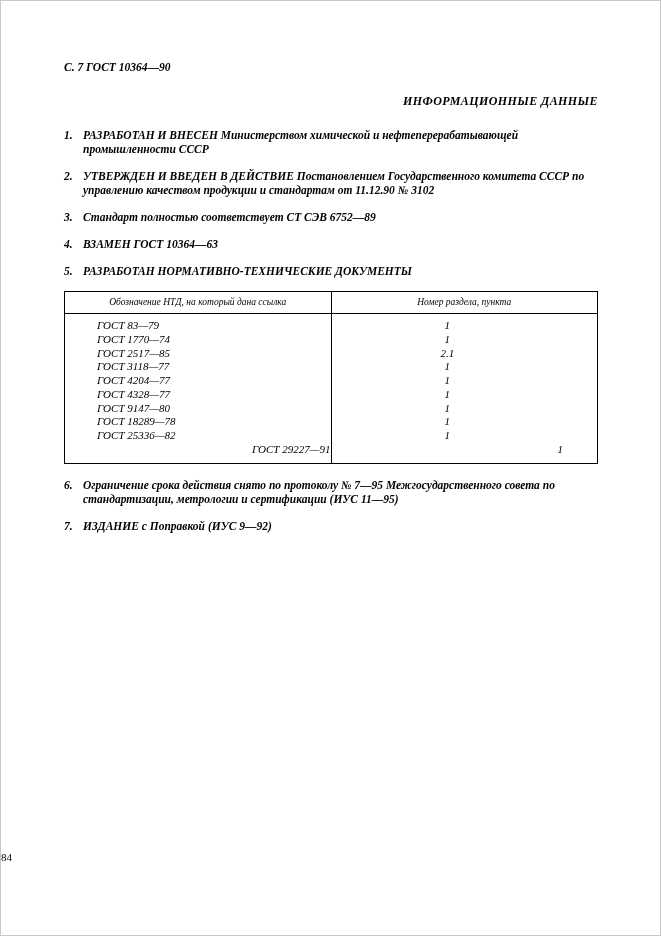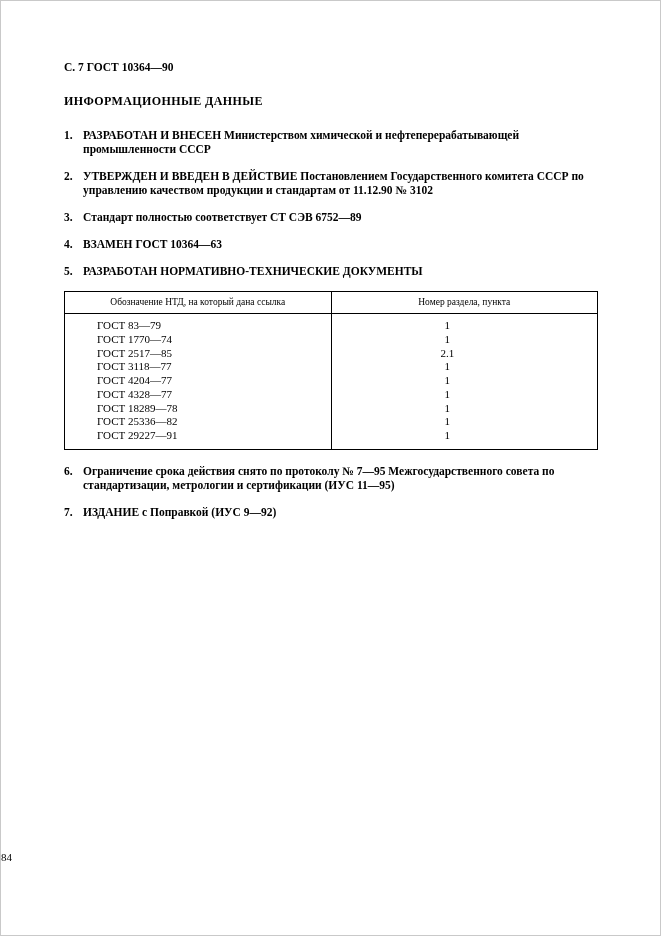"С. 7 ГОСТ 10364—90" .content { font-style: none -> italic }
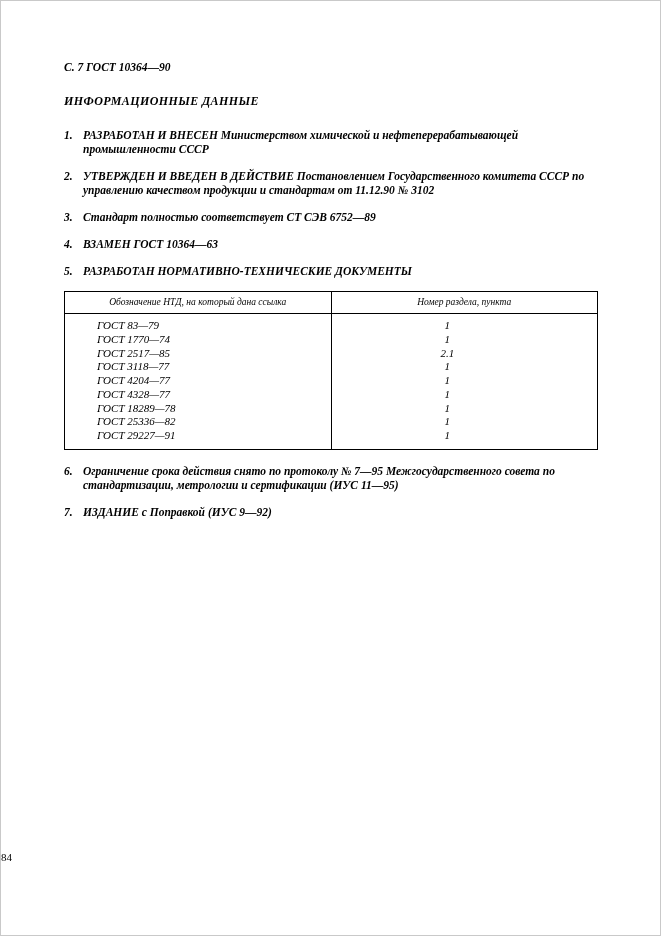"ИНФОРМАЦИОННЫЕ ДАННЫЕ" .doc-title { text-align: left -> right }
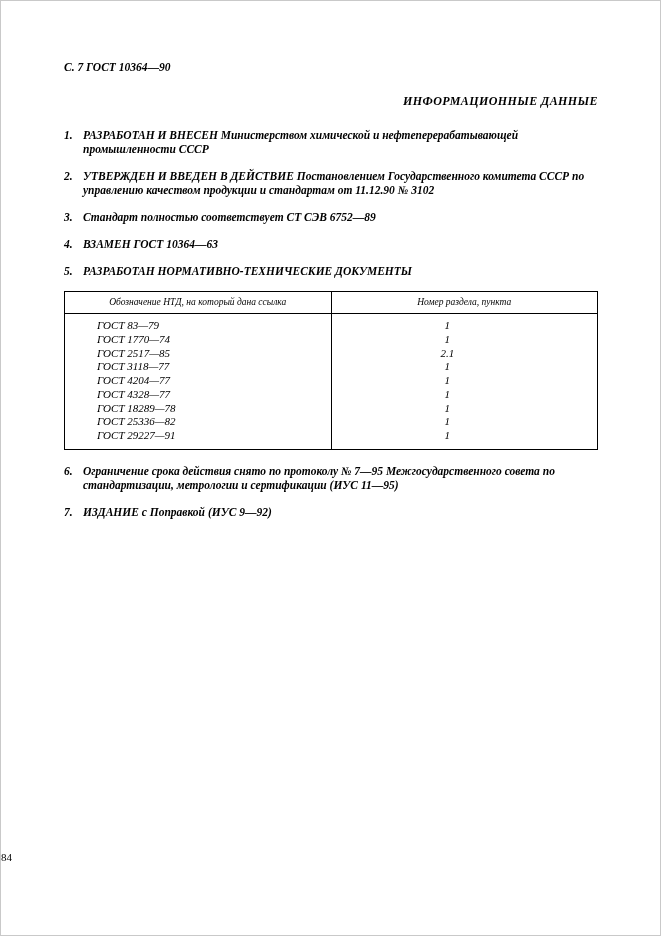"ГОСТ 9147—80" tr { html: none -> <tr> <td>ГОСТ 9147—80</td> <td>1</td> </tr> }
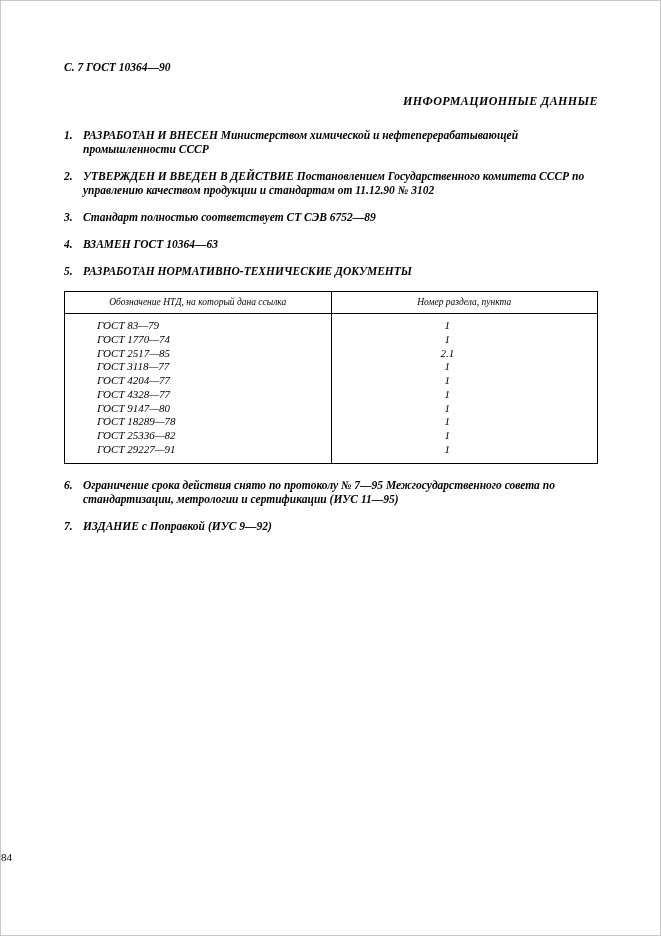"ГОСТ 29227—91" table.refs tbody tr:last-child td { text-align: none -> right }
